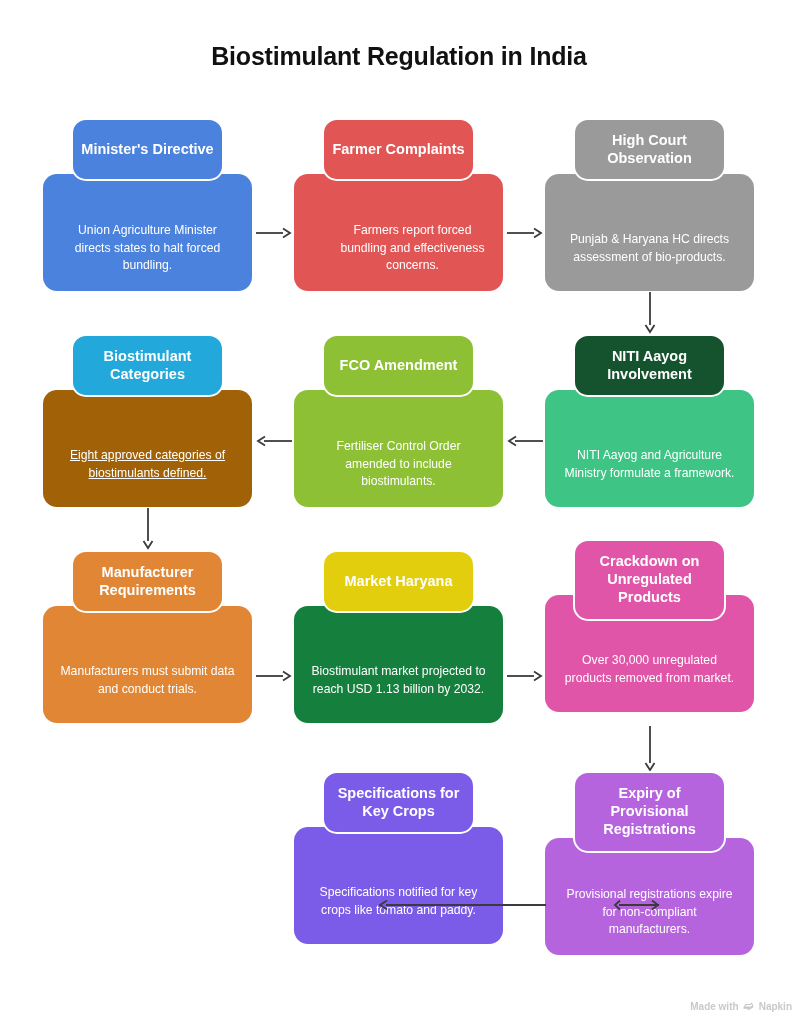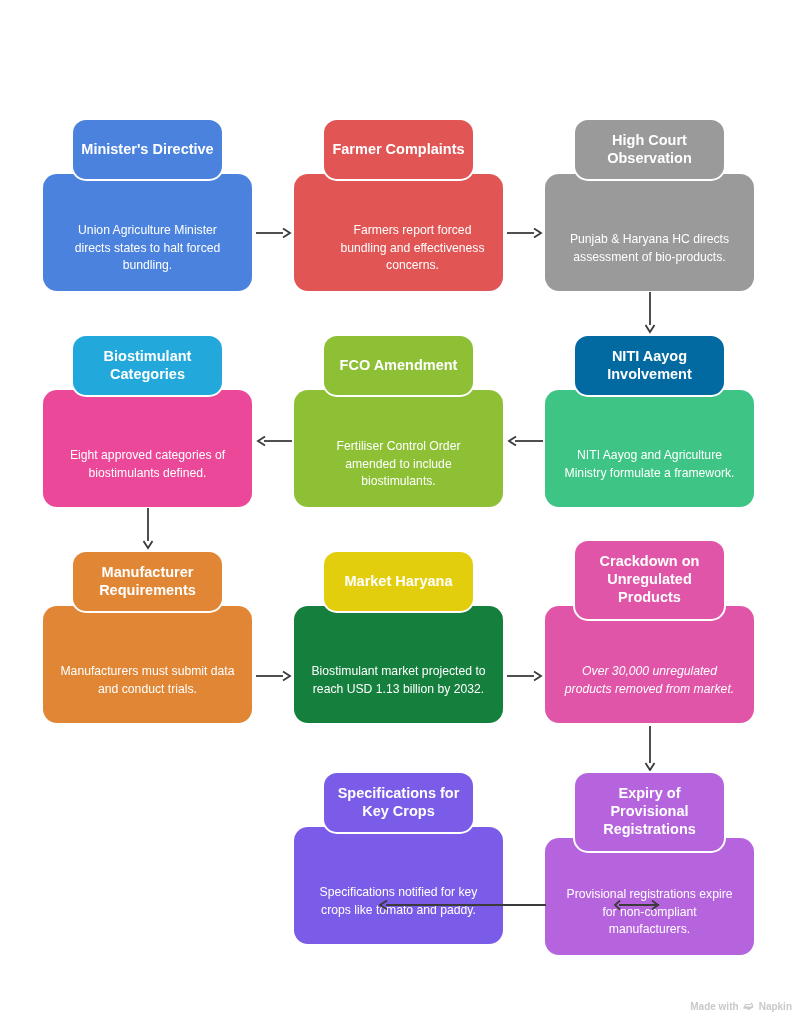"Biostimulant Regulation in India" h1 { html: none -> <h1>Biostimulant Regulation in India</h1> }
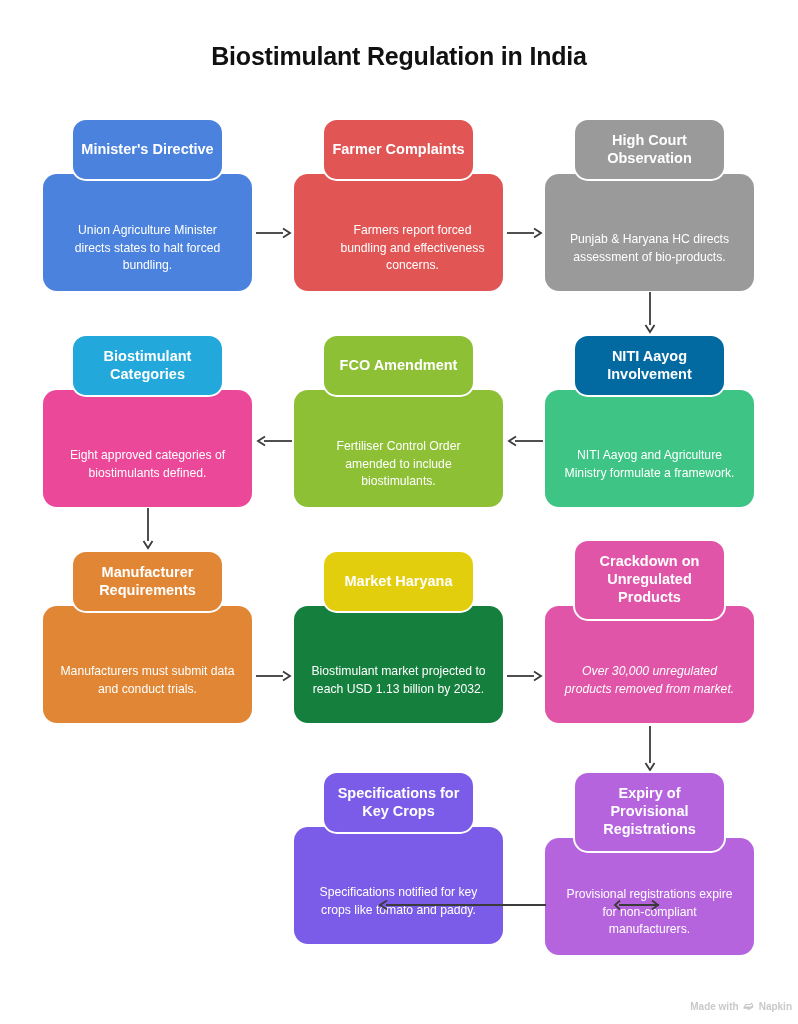"NITI Aayog Involvement" div.card-header { background: #0369a1 -> #14532d }
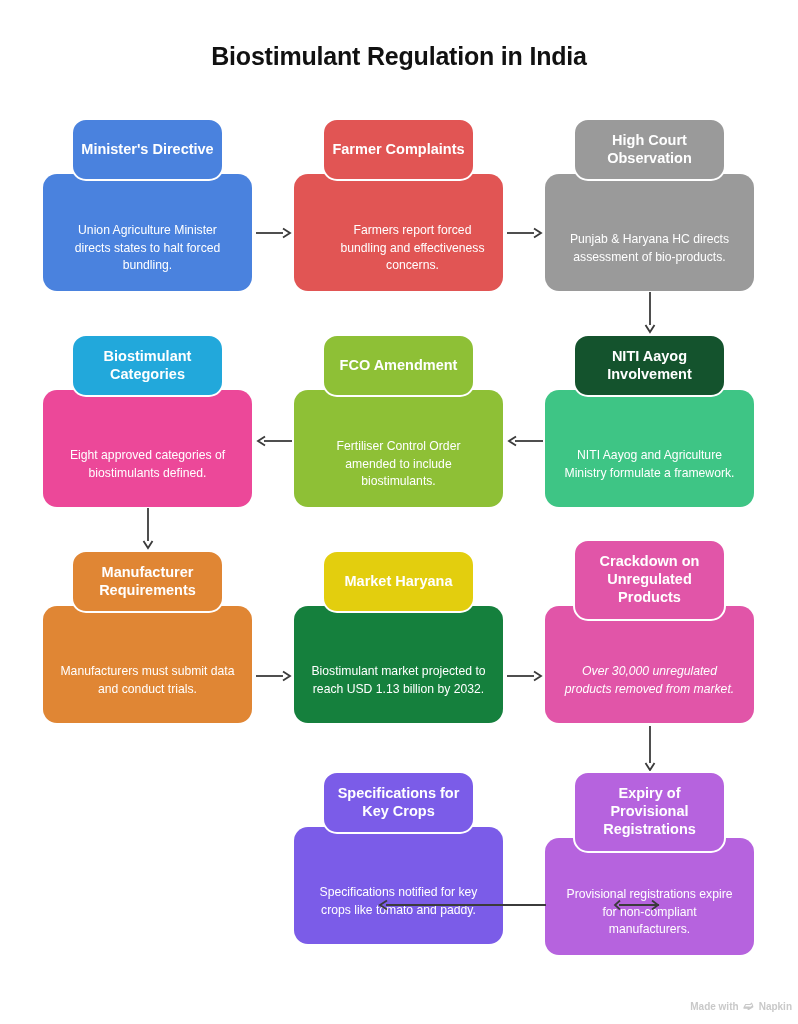"Eight approved categories of" div.card-body { background: #ec4899 -> #a16207; text-decoration: none -> underline }
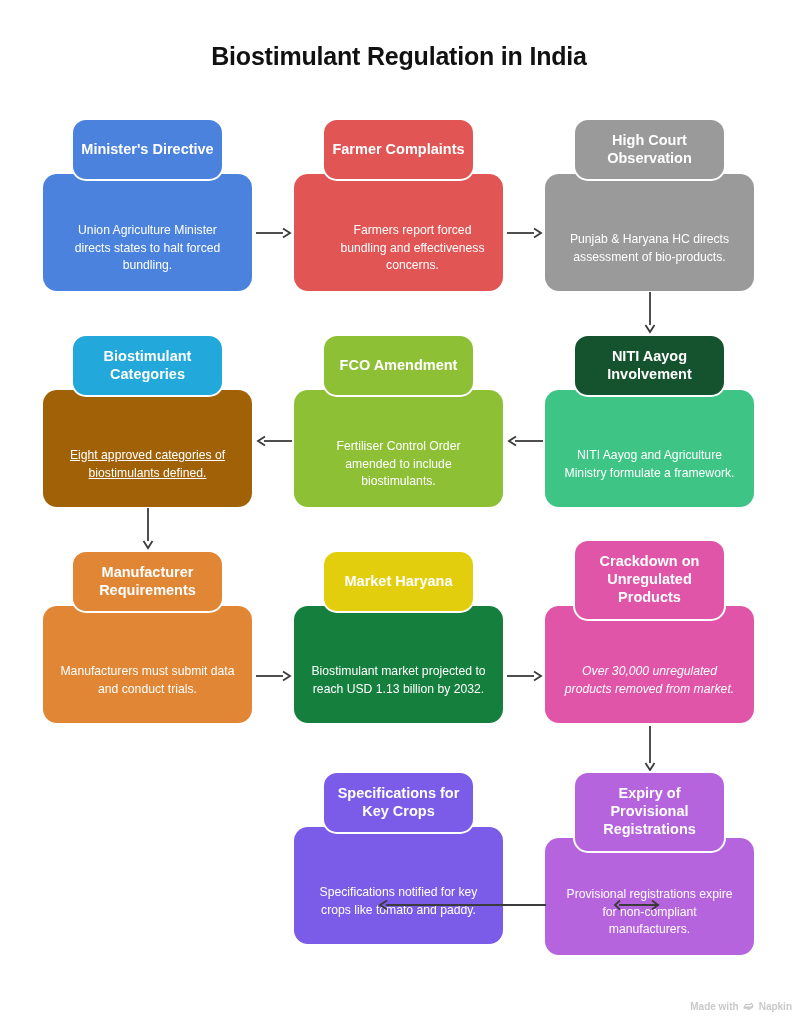"Over 30,000 unregulated products removed" div.card-body { font-style: italic -> none; top: 67px -> 56px }
